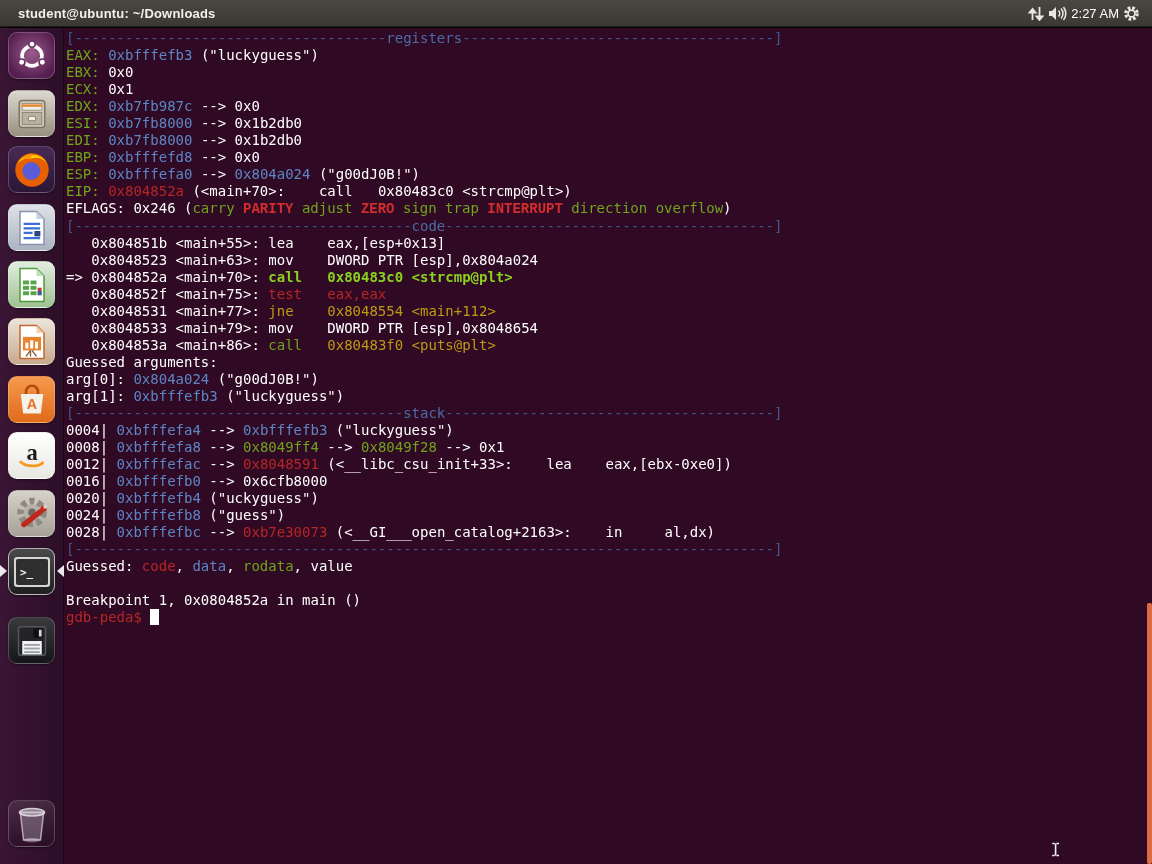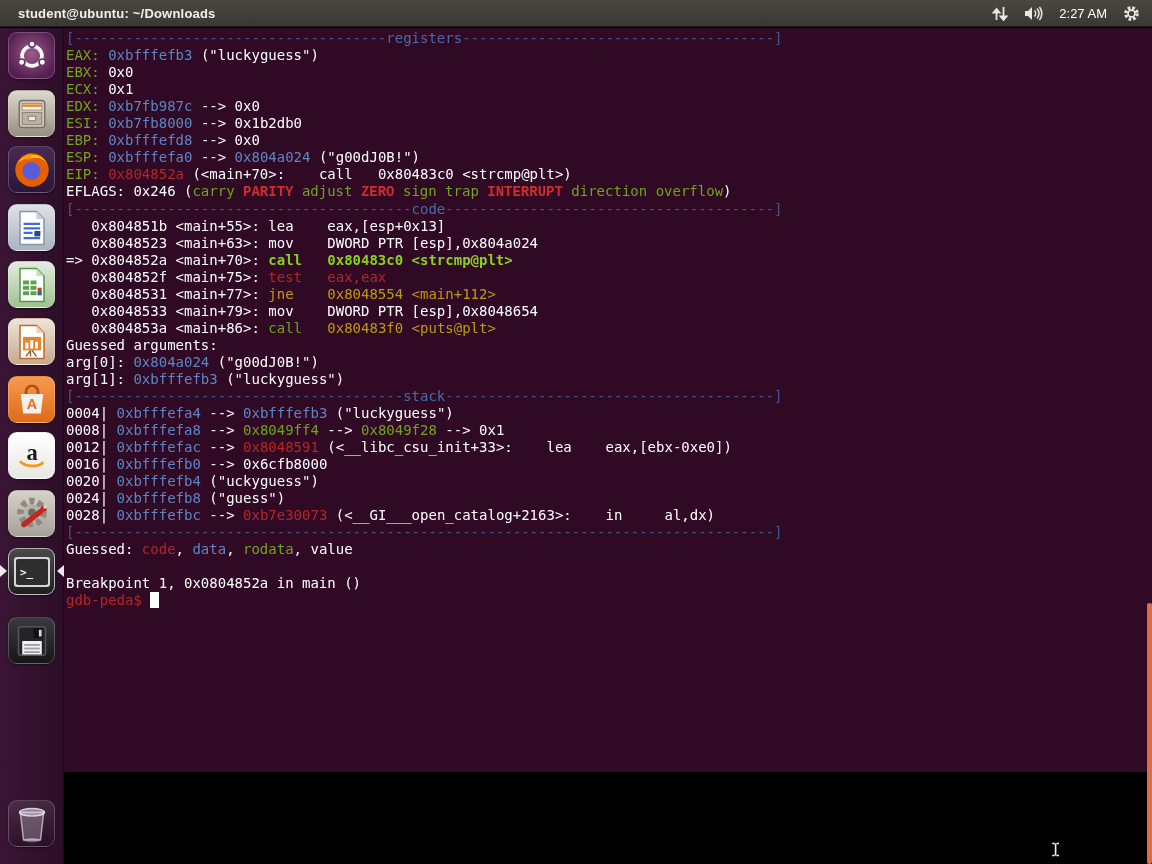"2:27 AM" .indicators { gap: 16px -> 4px }
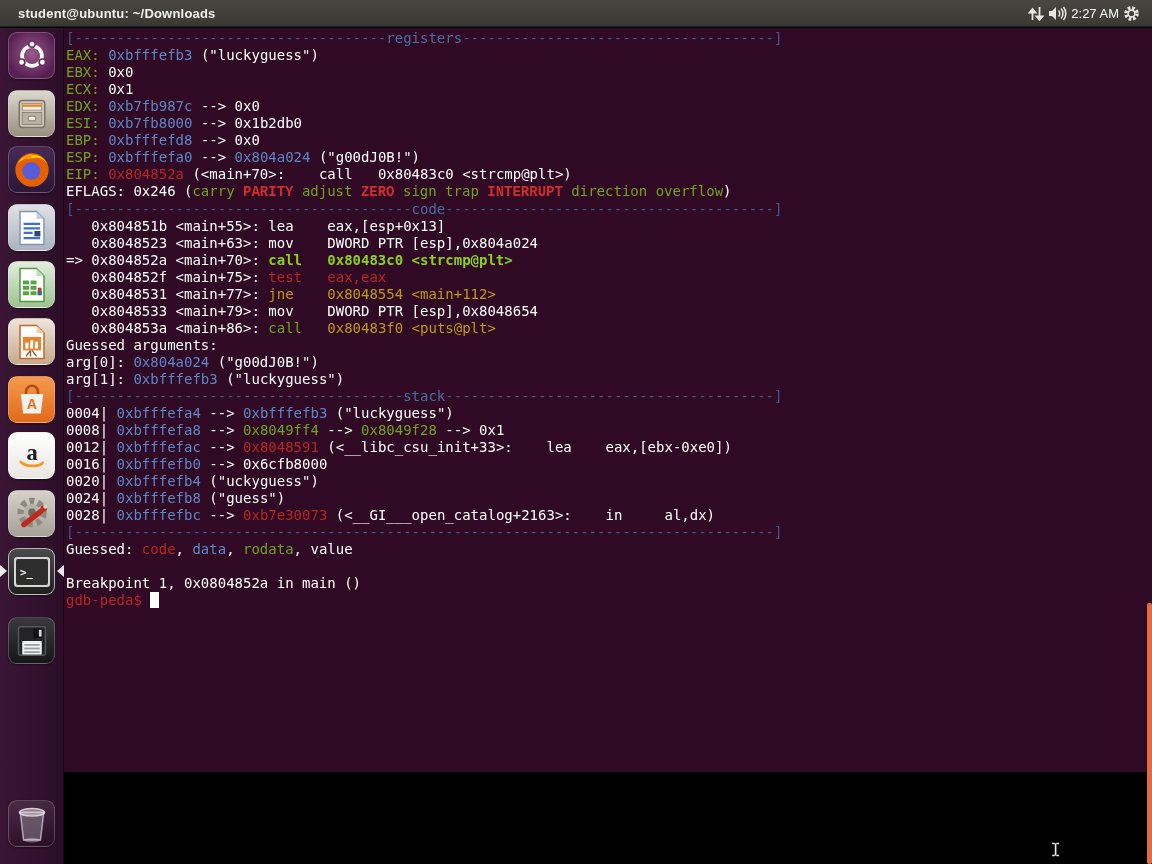"[-------------------------------------re" .terminal { height: 744px -> 836px }
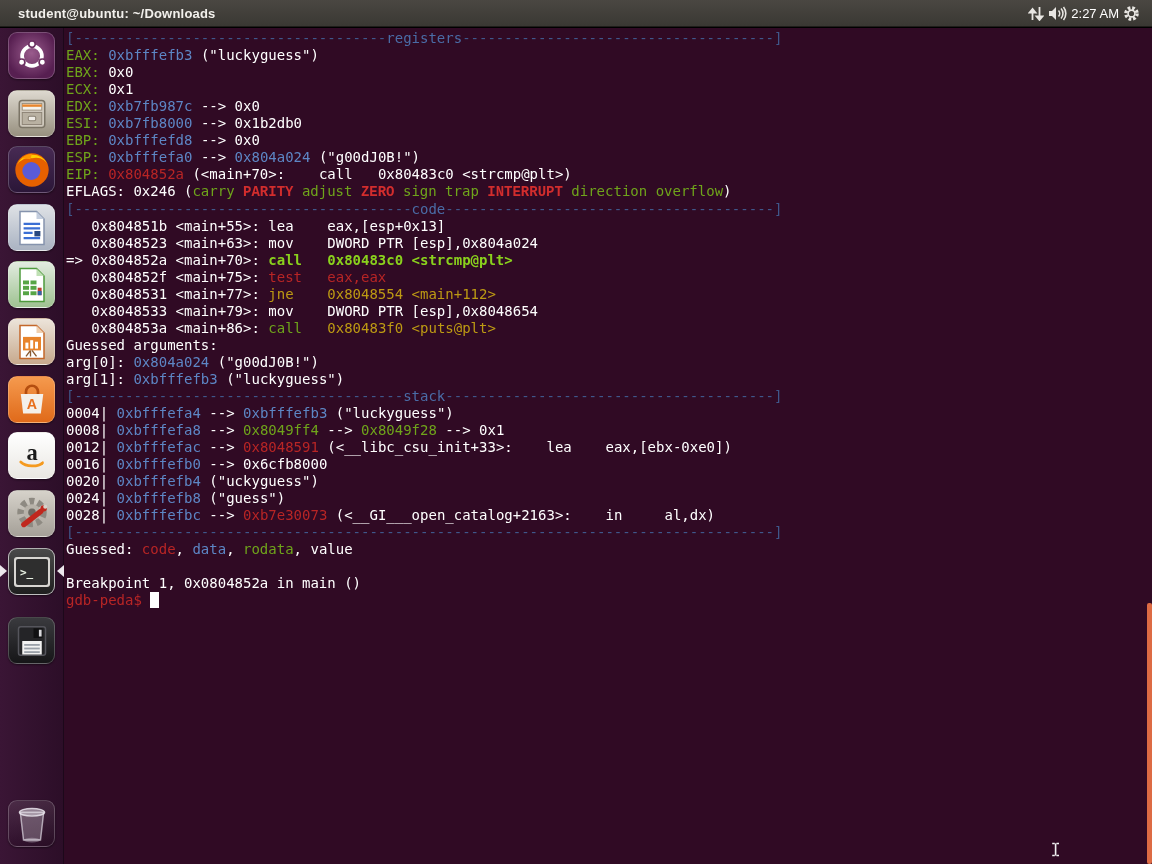"EDI: 0xb7fb8000 --> 0x1b2db0" div.tline { html: none -> <div><span>EDI:</span><span> </span><span>0xb7fb8000</span><span> --&gt; 0x1b2db0</span></div> }
